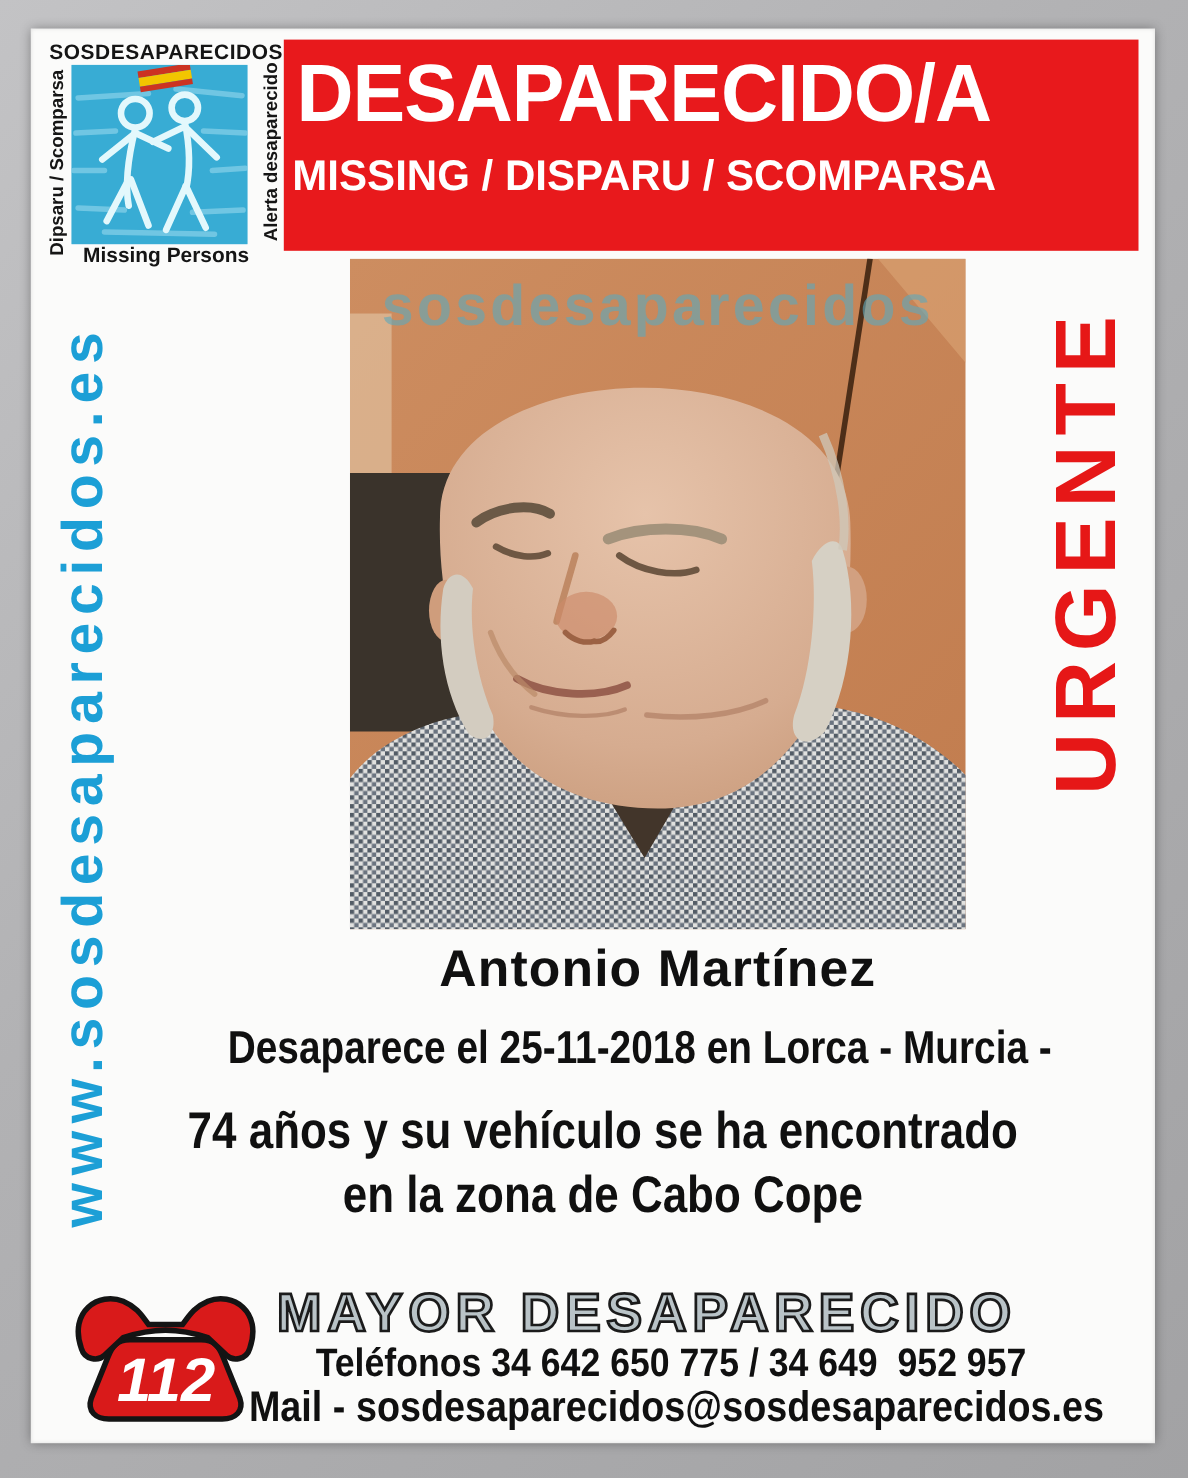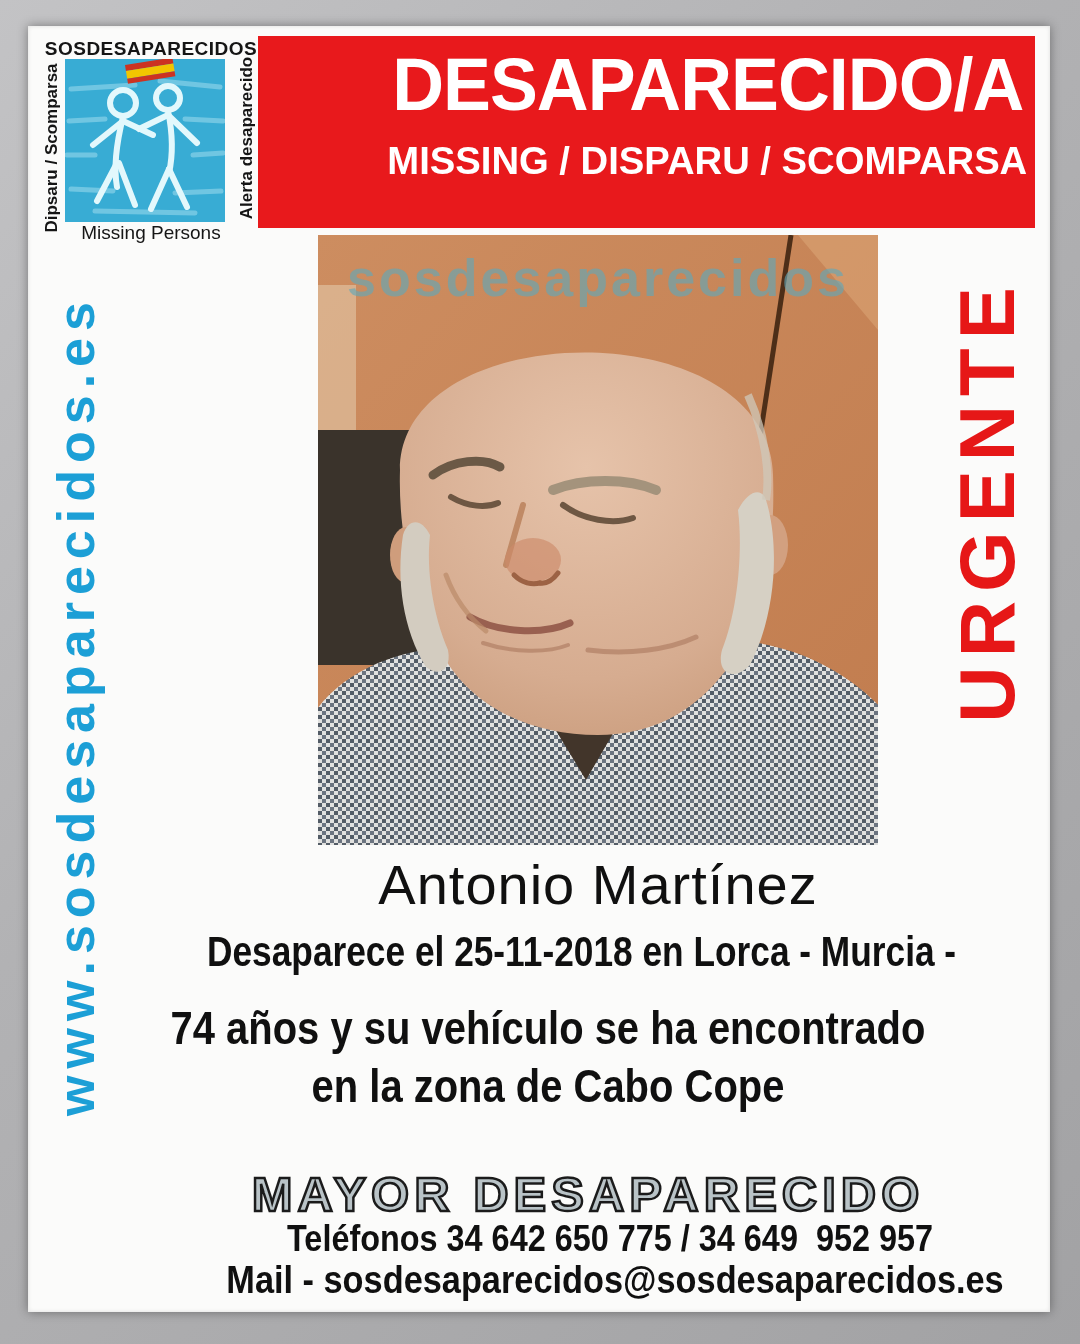"DESAPARECIDO/A" .banner { text-align: right -> left }
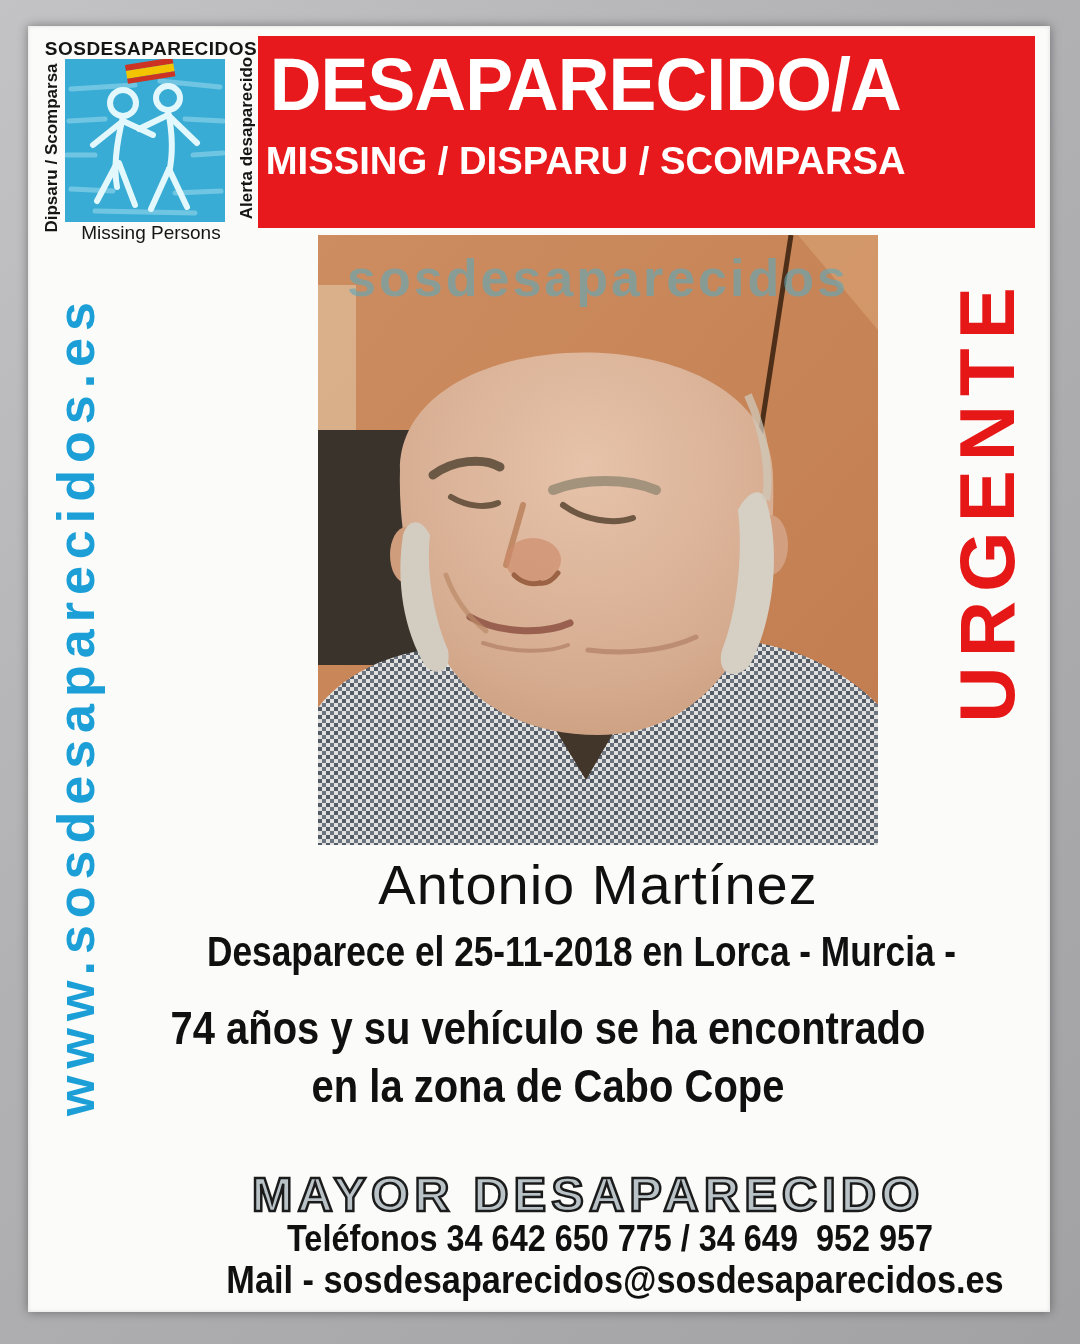"Missing Persons" .logo-bottom { font-weight: normal -> bold }
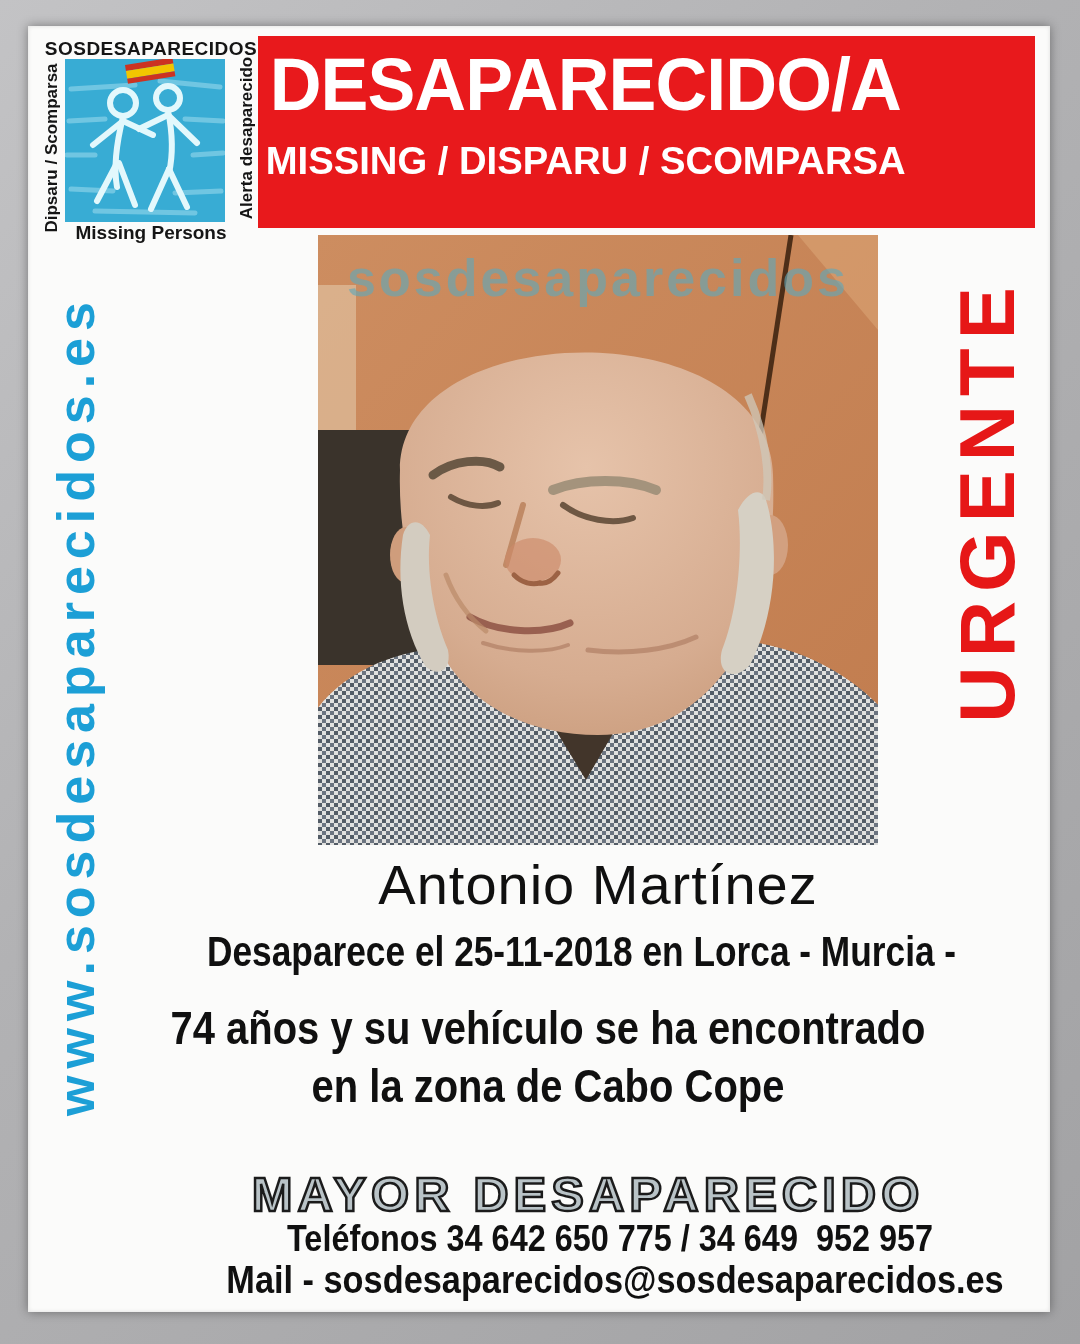"Antonio Martínez" .name { font-size: 56px -> 47px; font-weight: normal -> bold }
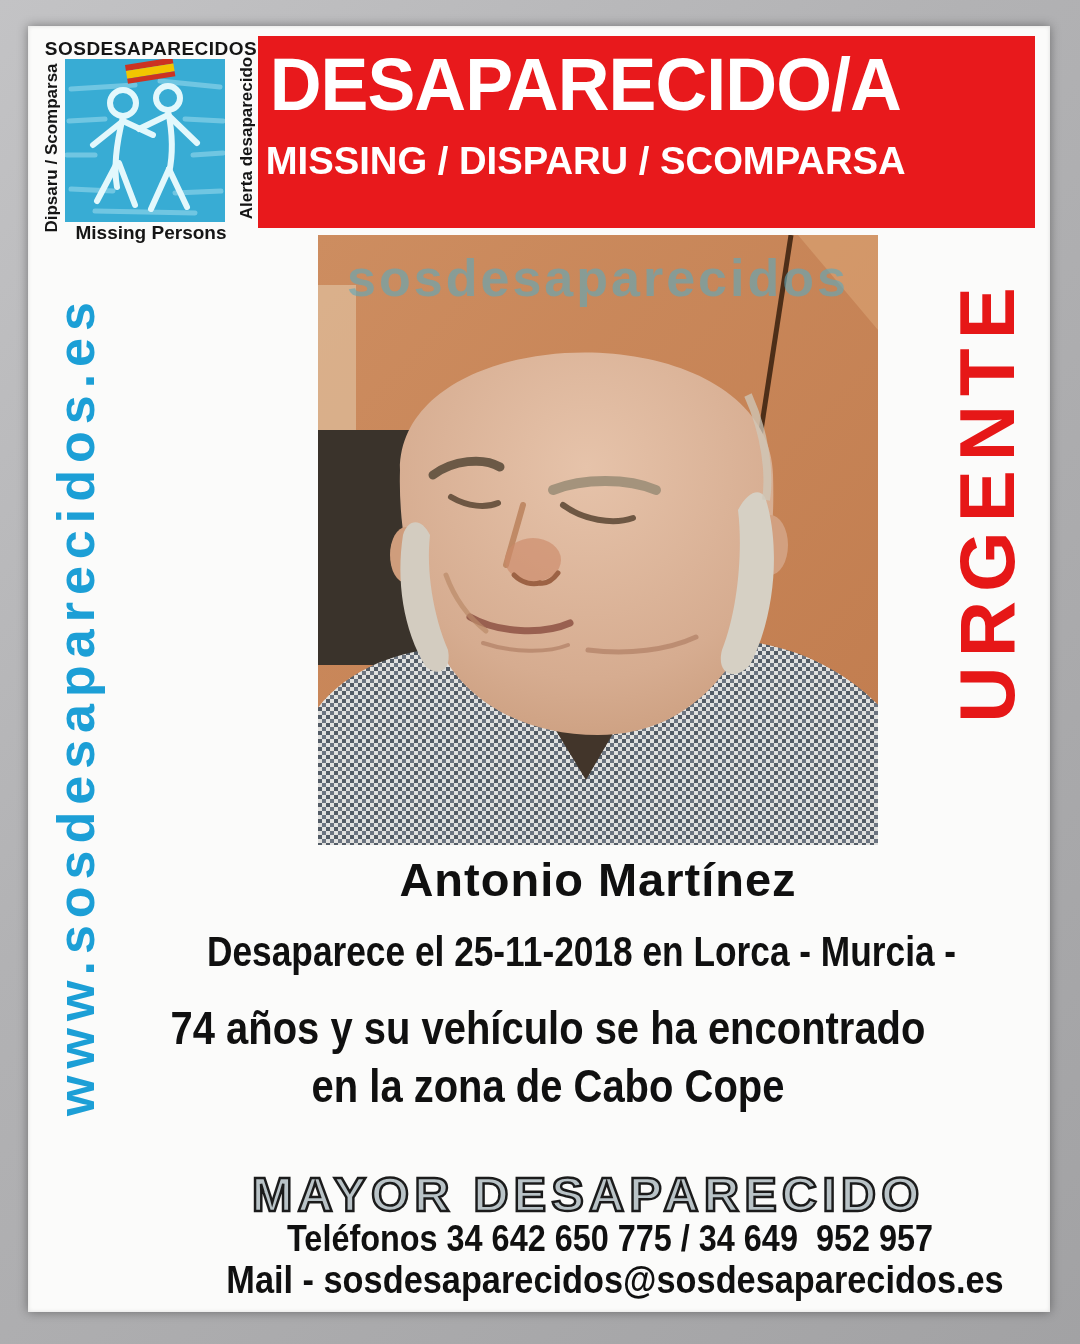"112" div.phone-icon { html: none -> <div> <svg> <path></path> <path></path> <text>112</text> </svg> </div> }
